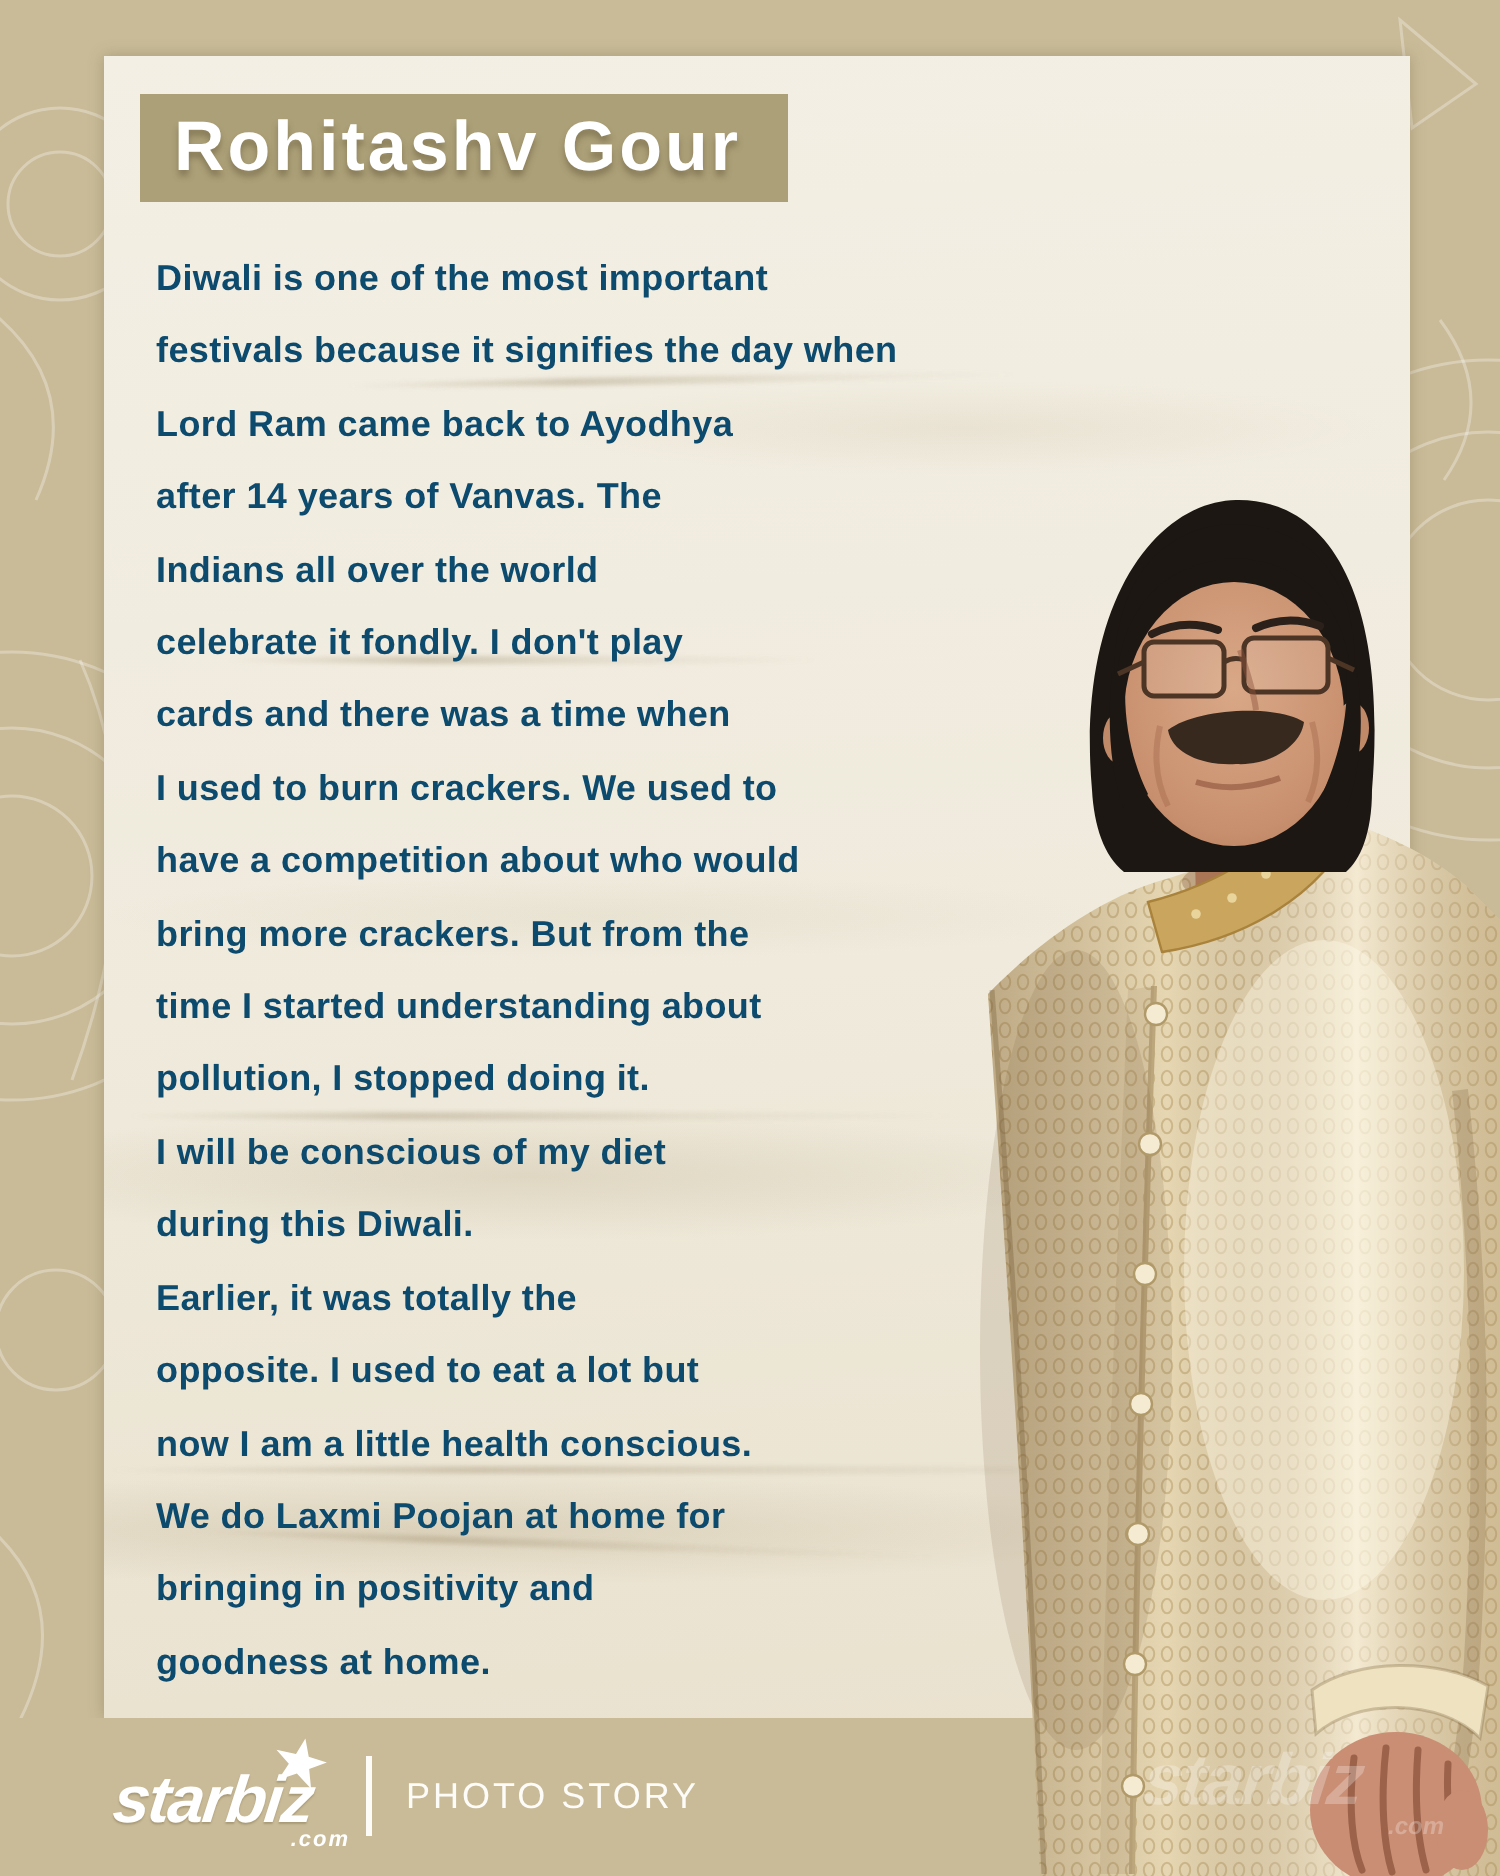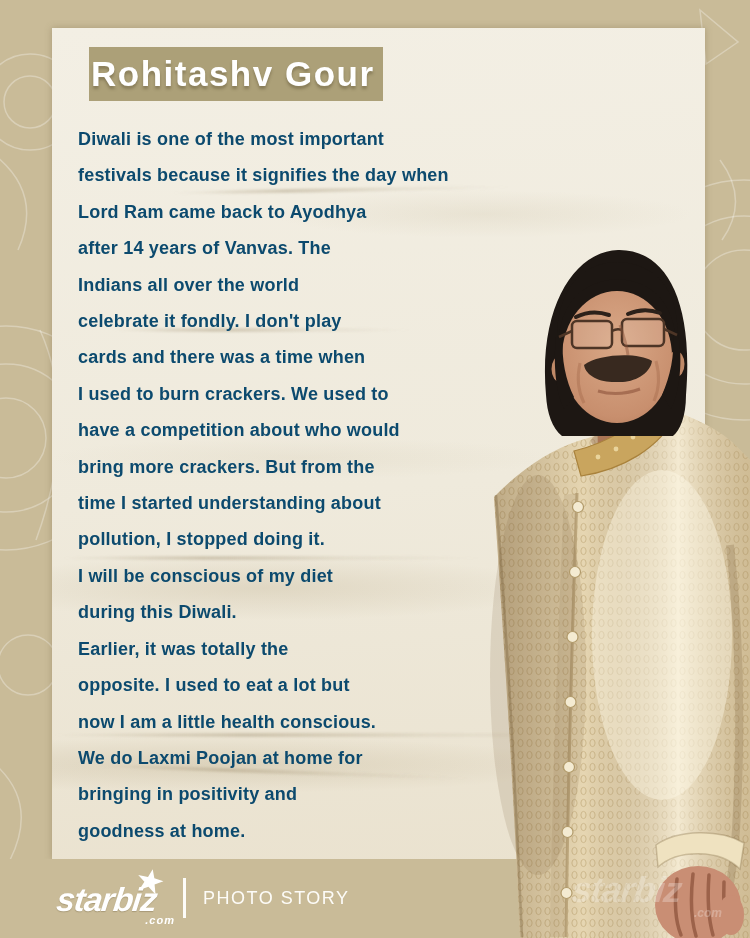"Rohitashv Gour" .title-badge { margin-left: 19px -> none; padding: 0 2px -> 0 17px }
